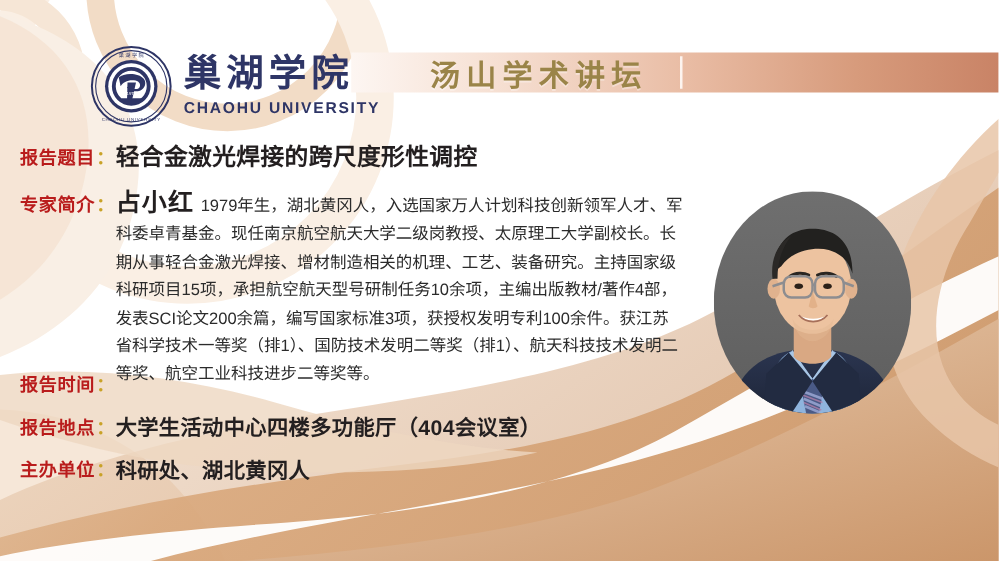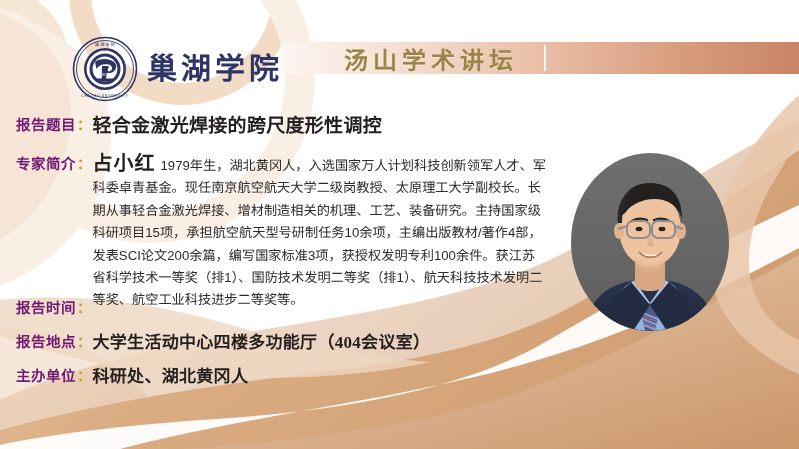"巢湖学院" .uni-names { flex-direction: row -> column }
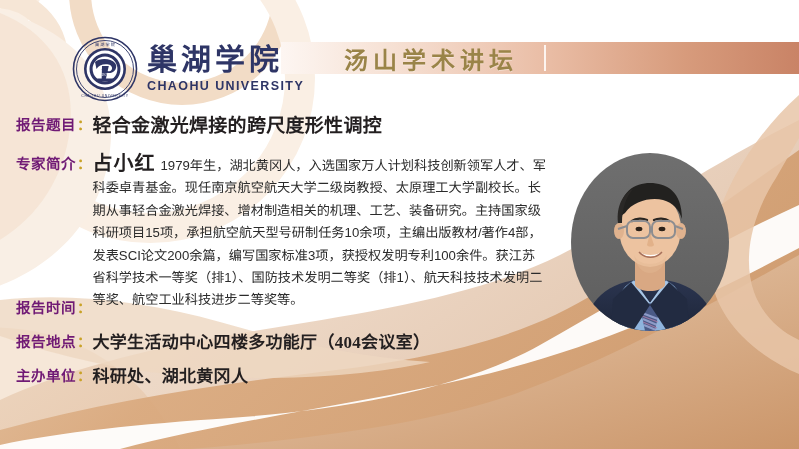"报告题目" .label { color: #701a75 -> #b91c1c }
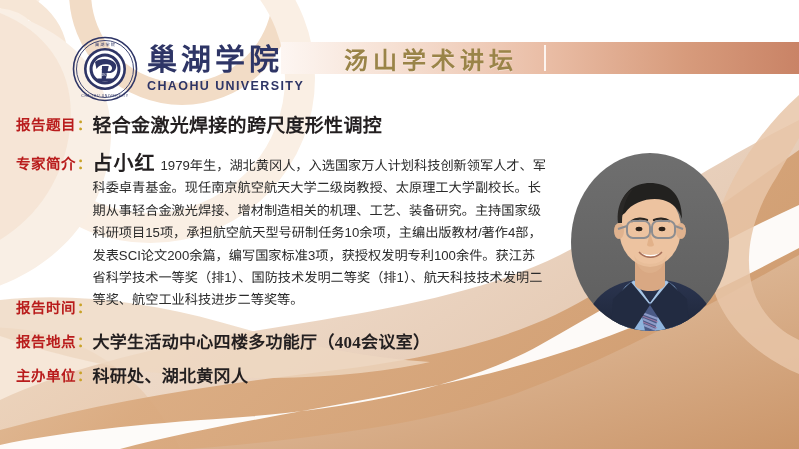"轻合金激光焊接的跨尺度形性调控" .value-strong { font-family: Liberation Serif, serif -> none }
